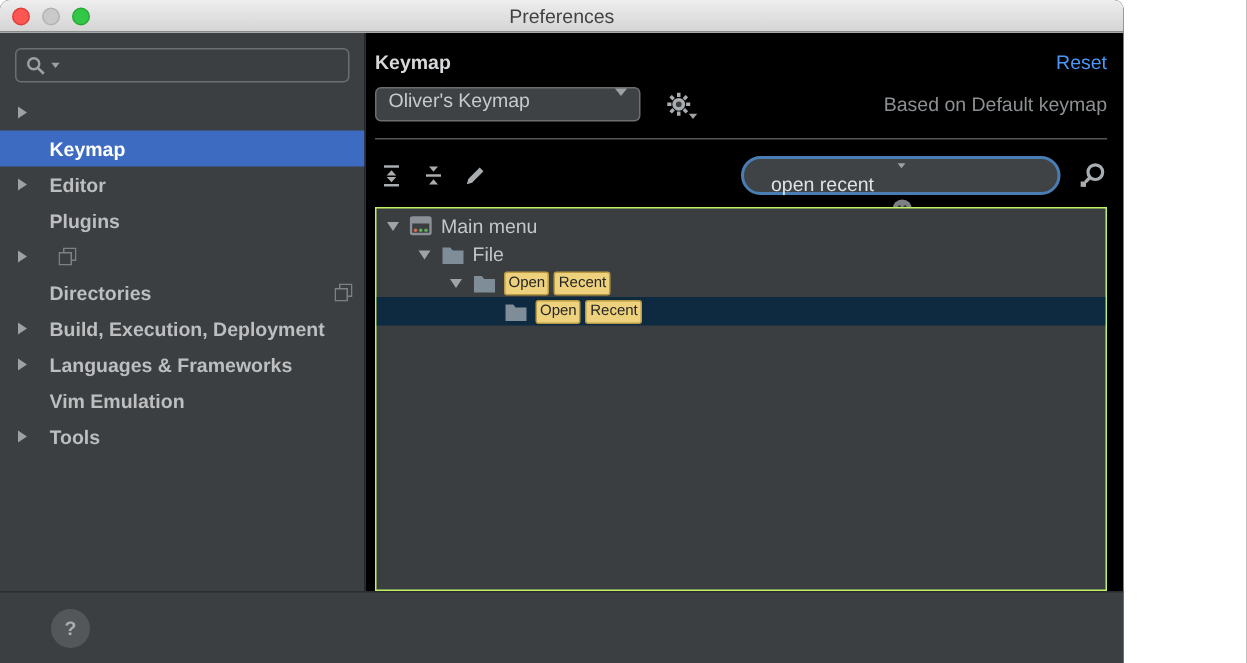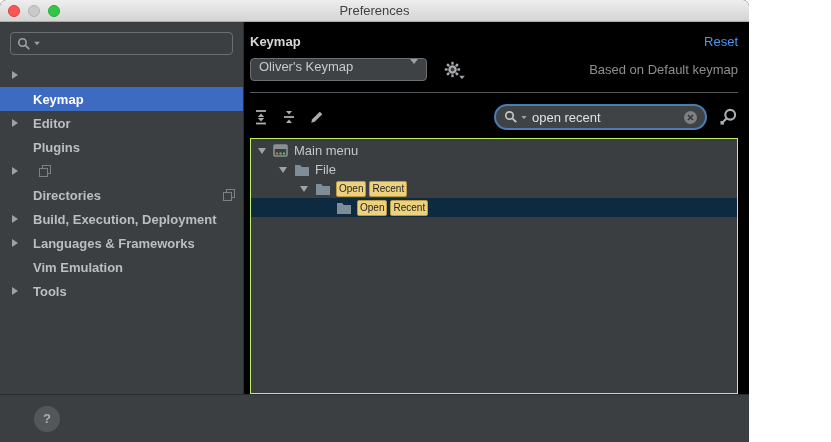"open recent" .search-field { flex-direction: none -> column }
